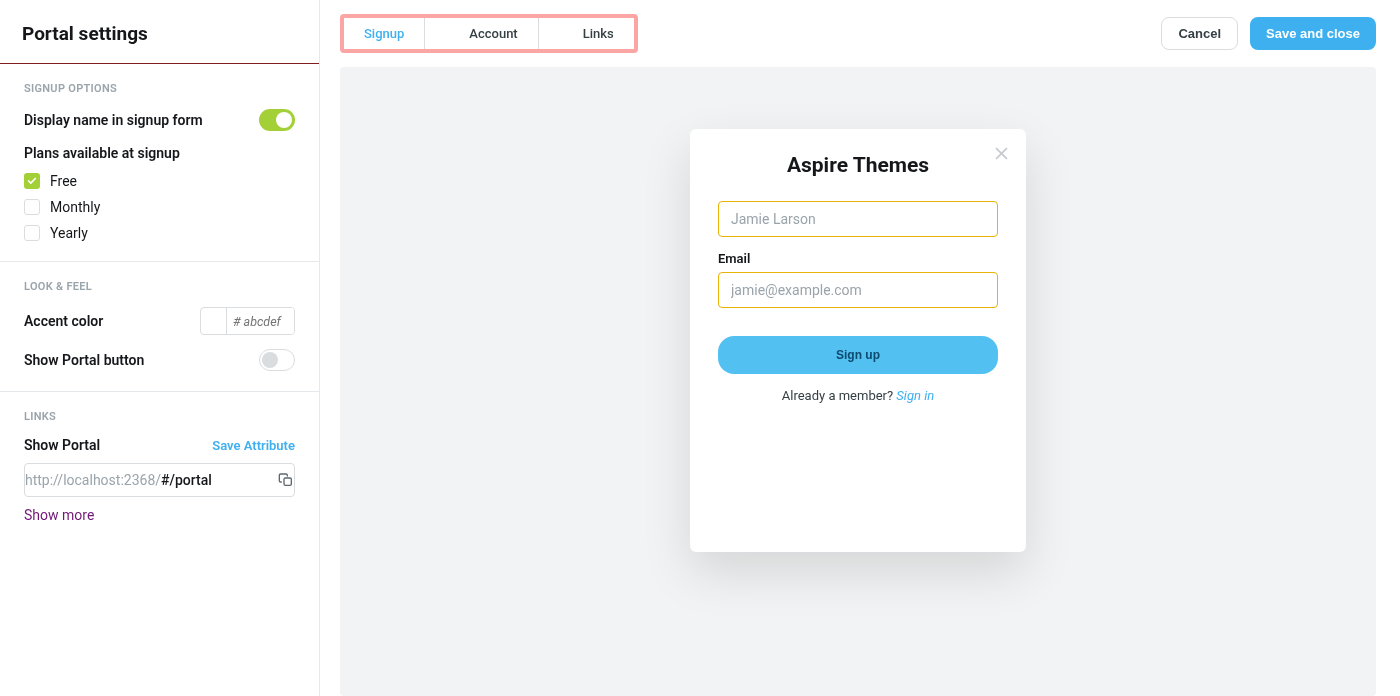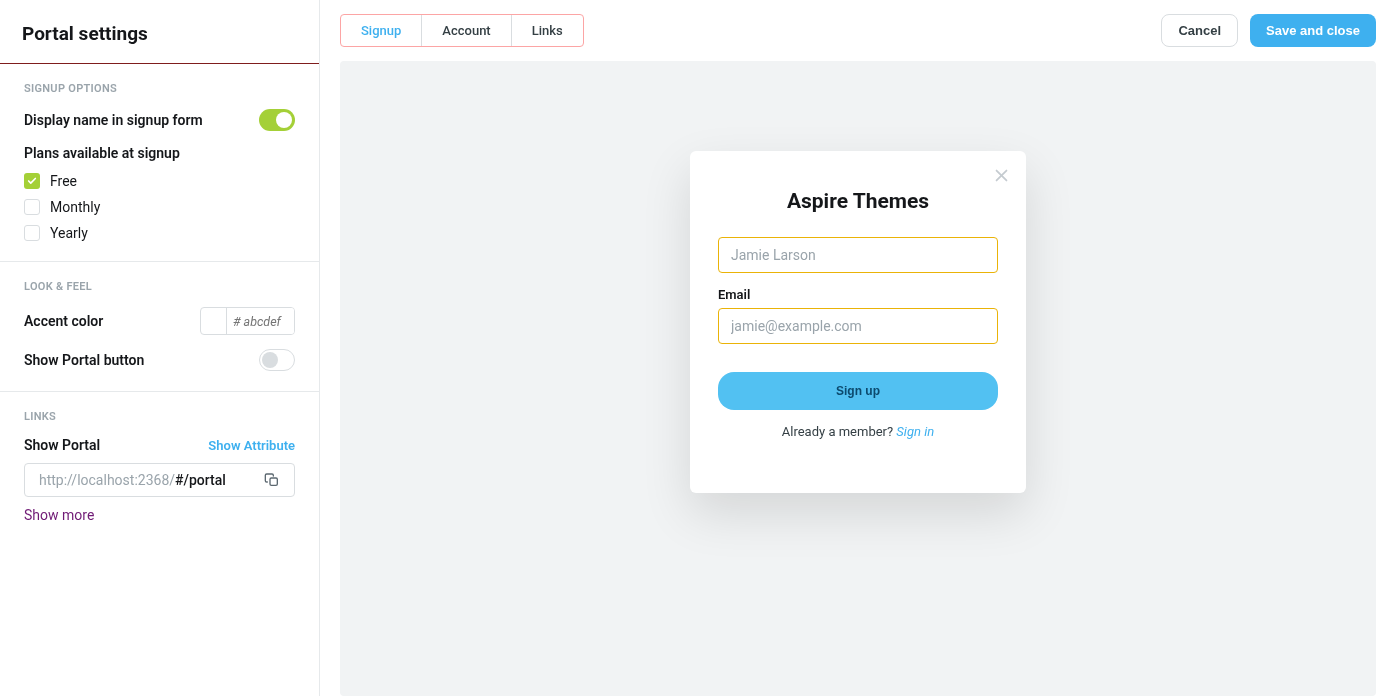"Signup" .seg-tabs { border: 1px solid #fca5a5 -> 4px solid #fca5a5; gap: none -> 24px }
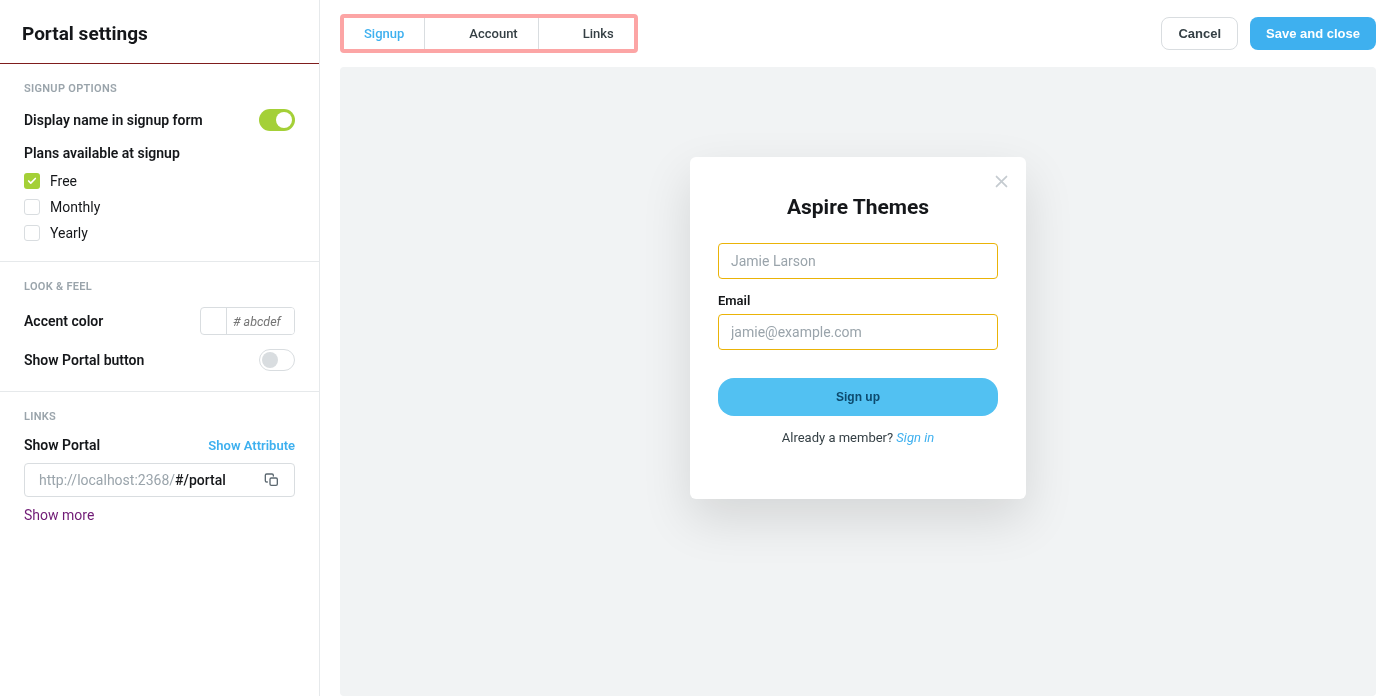"Aspire Themes" .preview-card { height: 342px -> 423px; margin-top: 28px -> none; padding: 36px 28px -> 22px 28px }
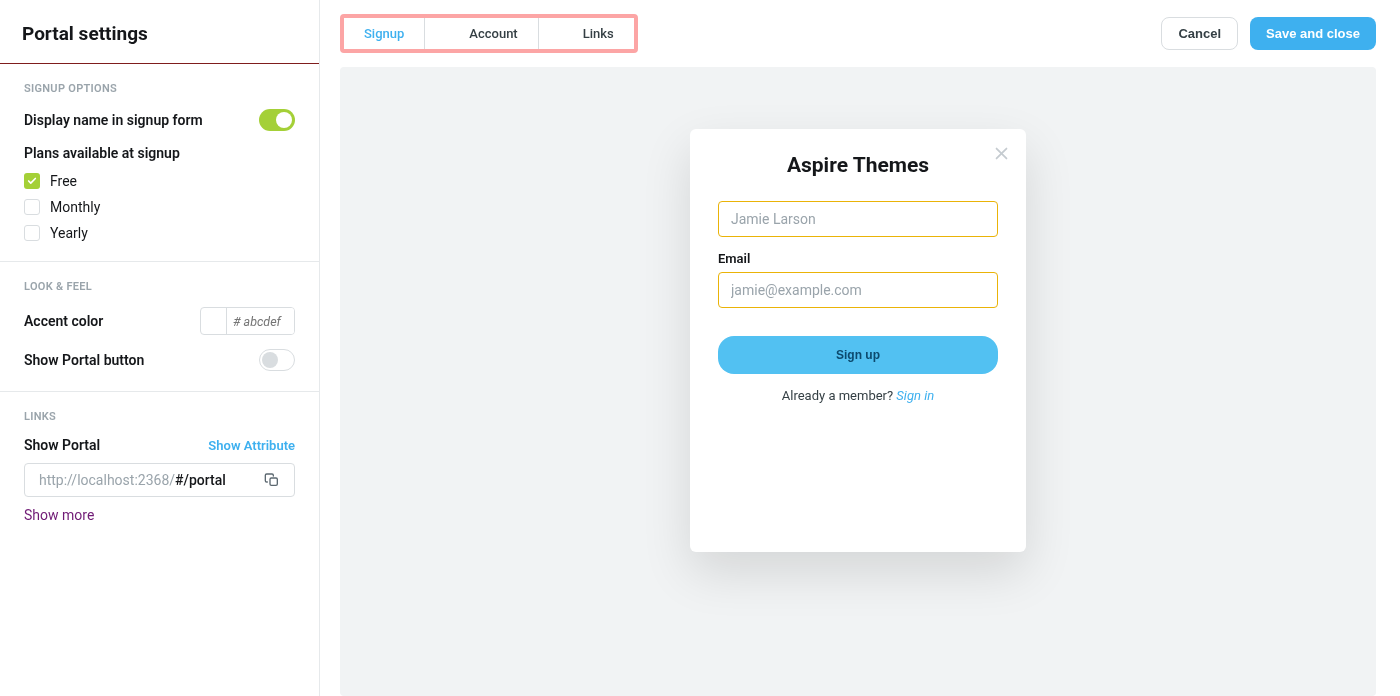"Show Attribute" div.link-action { text: Show -> Save }
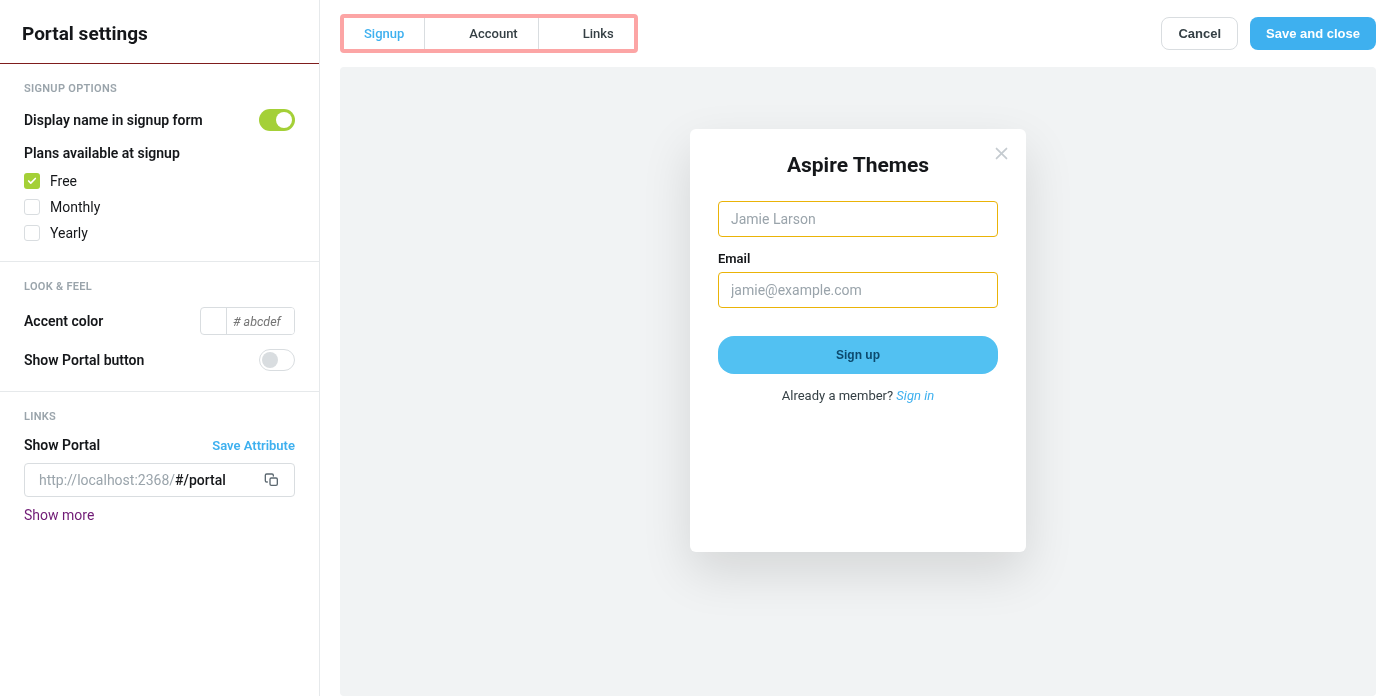"http://localhost:2368/#/portal" .url-box { padding: 8px 14px -> 8px 0 }
